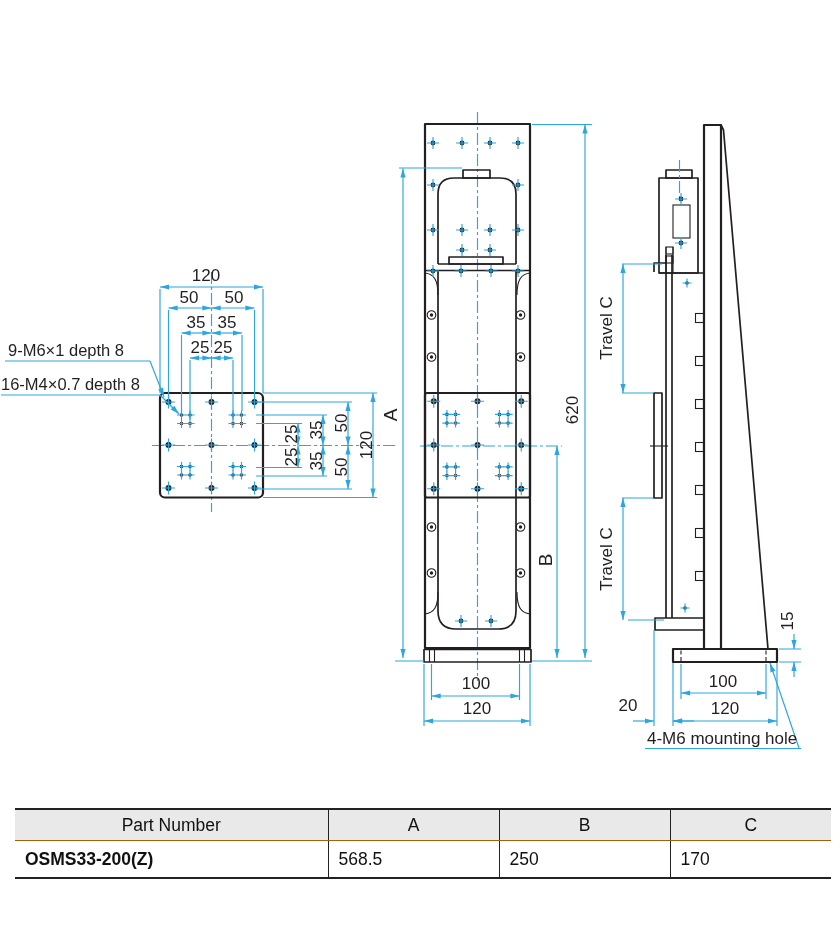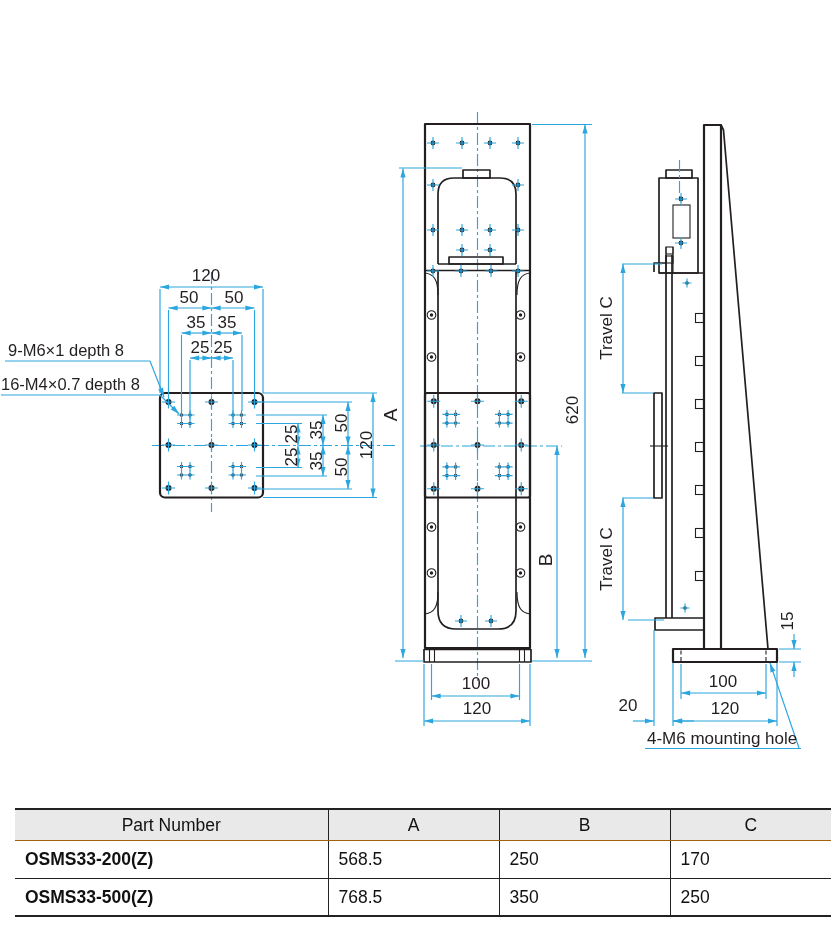"OSMS33-500(Z)" tr { html: <tr> <td>OSMS33-500(Z)</td> <td>768.5</td> <td>350</td> <td>250</td> </tr> -> none }
